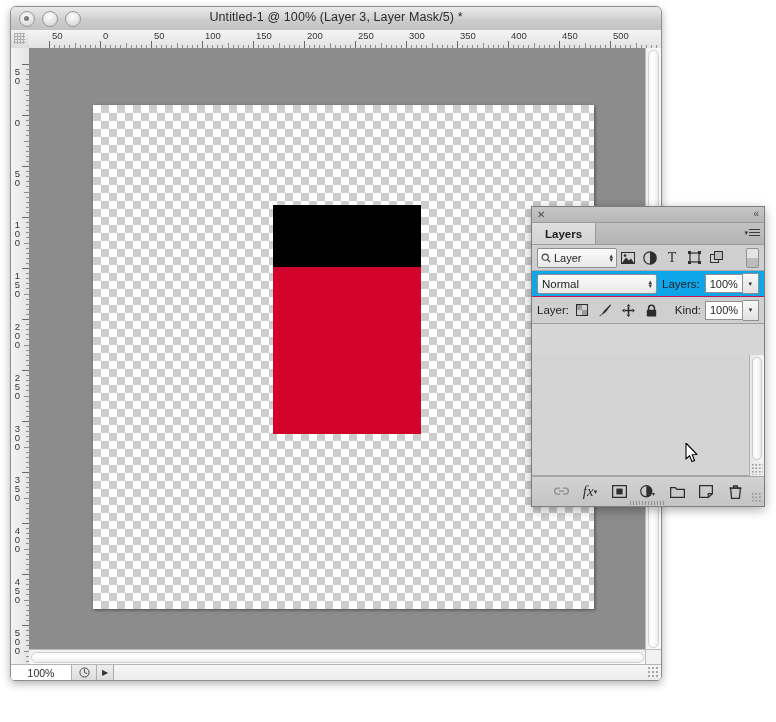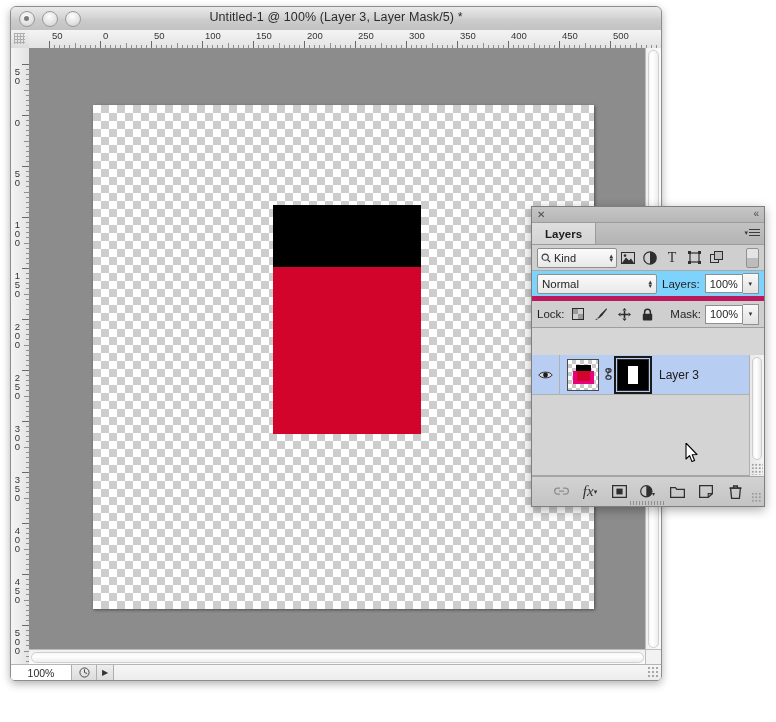"Kind" span { text: Kind -> Layer }
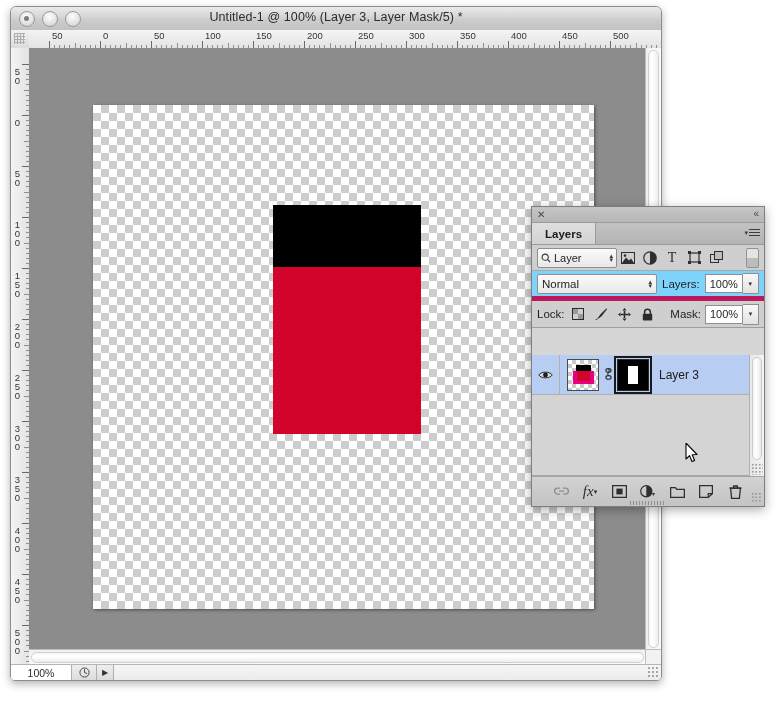"Normal" #blend-row { background: #7dd3fc -> #0ea5e9; border-bottom: 5px solid #be185d -> 1px solid #be185d }
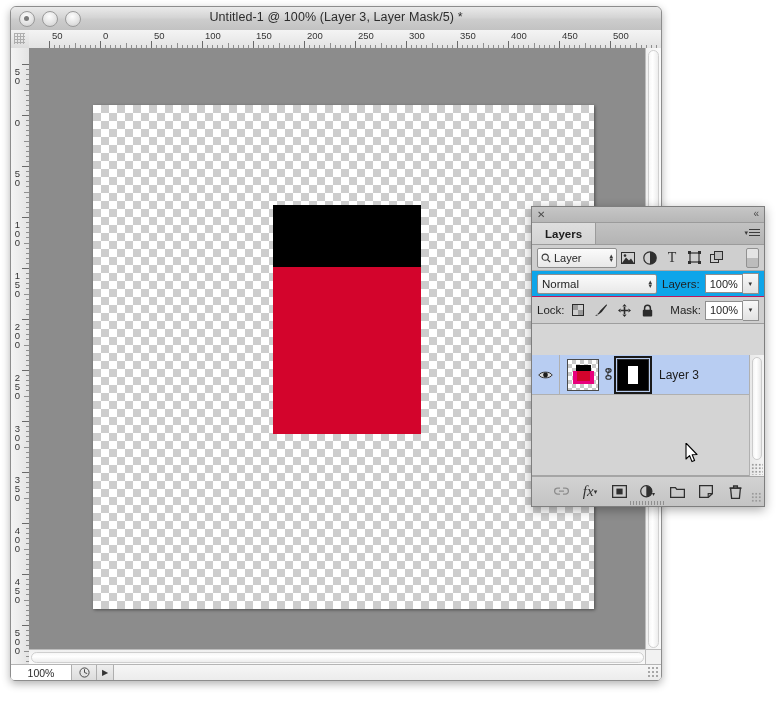"Lock:" span.lbl { text: Lock -> Layer }
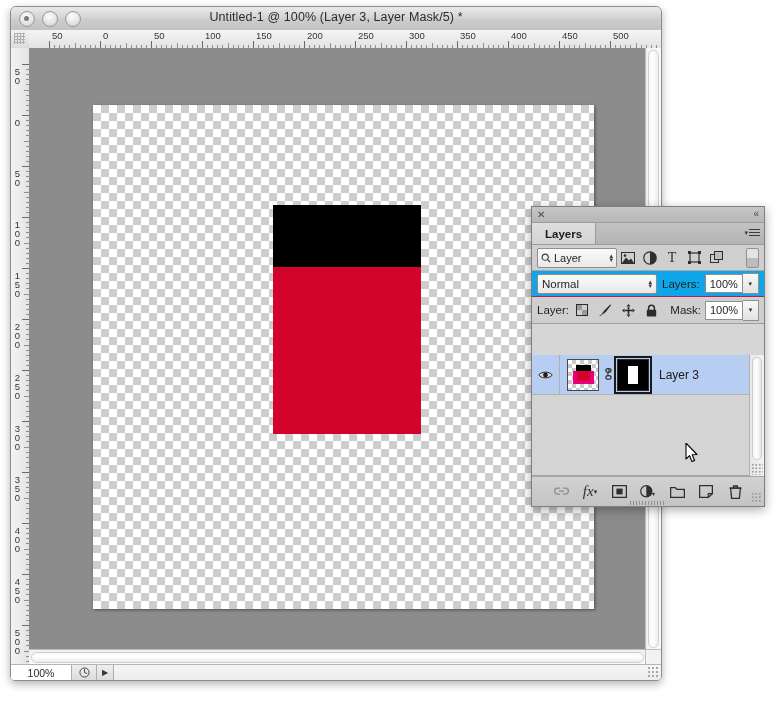"Mask:" span.lbl { text: Mask -> Kind }
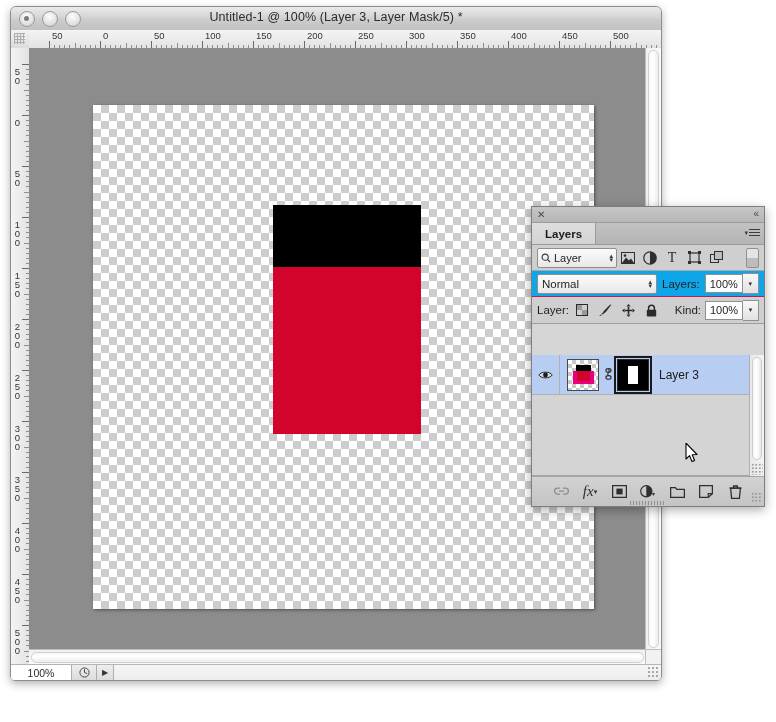"Layer 3" div.layer-row { html: <div> <div> <svg> <path></path> <circle></circle> </svg> </div> <div> <span> <span></span> <span></span> <span></span> </span> <span> <svg> <path></path> <ellipse></ellipse> <ellipse></ellipse> </svg> </span> <span></span> </div> <span>Layer 3</span> </div> -> none }
